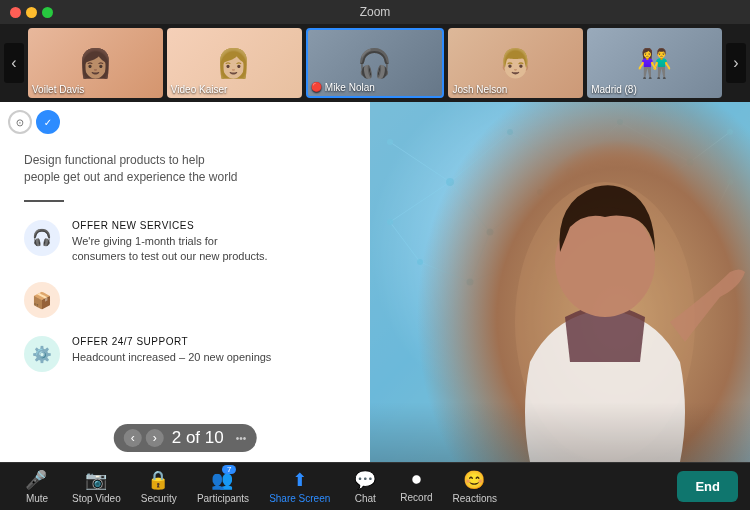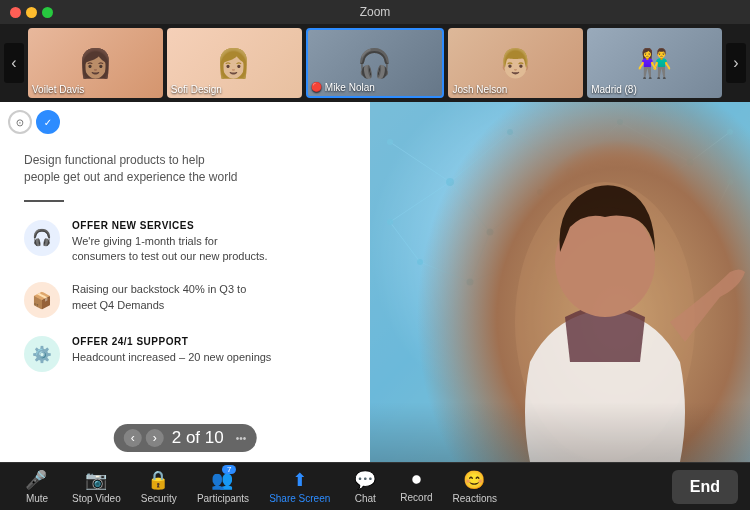"Sofi Design" span { text: Sofi Design -> Video Kaiser }
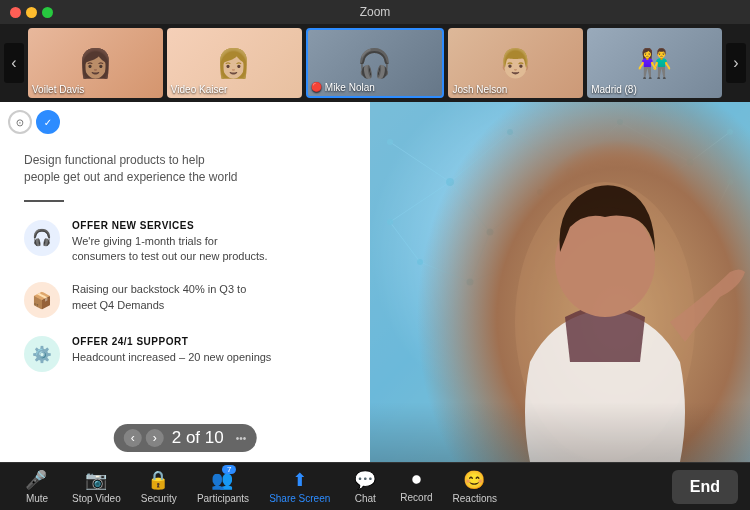"OFFER NEW SERVICES" .pres-item-text .pres-item-title { font-weight: 700 -> 400 }
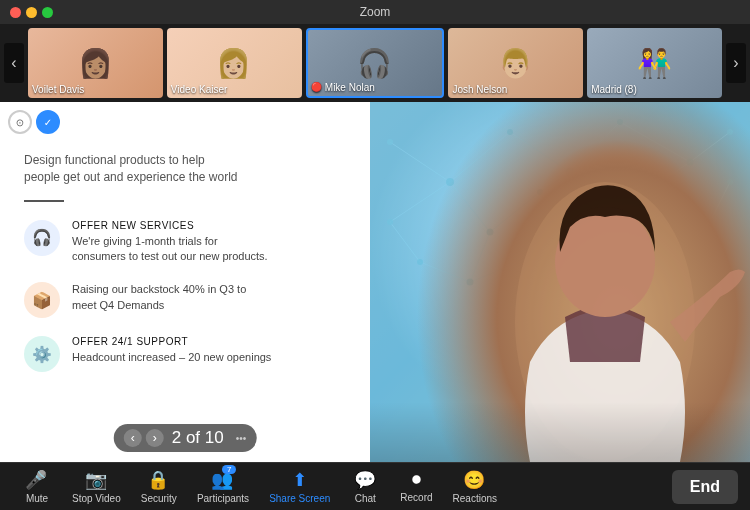"Raising our backstock 40% in" div.pres-item-desc { html: <div>Raising our backstock 40% in Q3 to meet Q4 Demands</div> -> none }
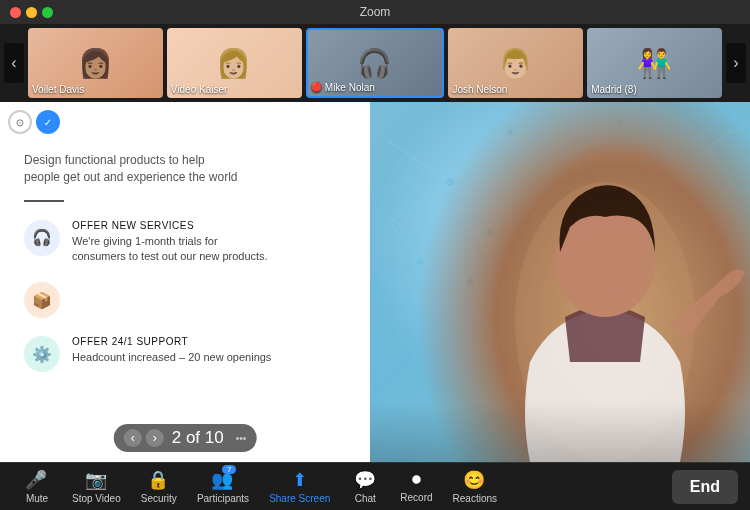"OFFER 24/1 SUPPORT" div.pres-item-title { text: 24/1 -> 24/7 }
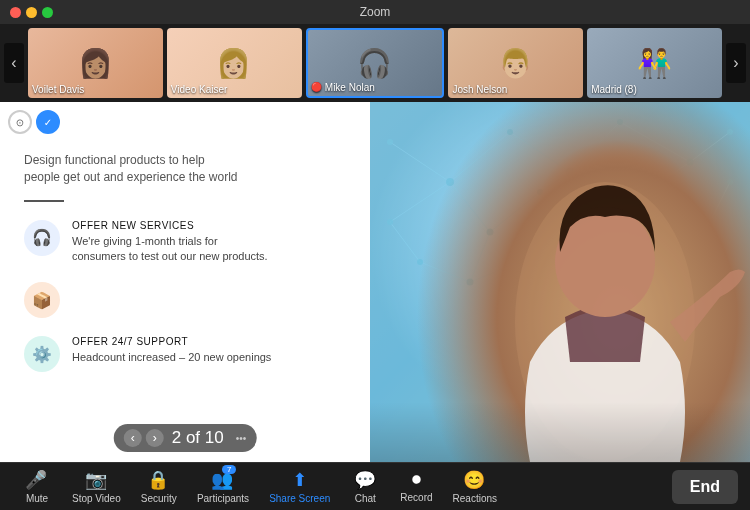"End" .end-btn { background: #404040 -> #0f766e; font-size: 16px -> 13px }
